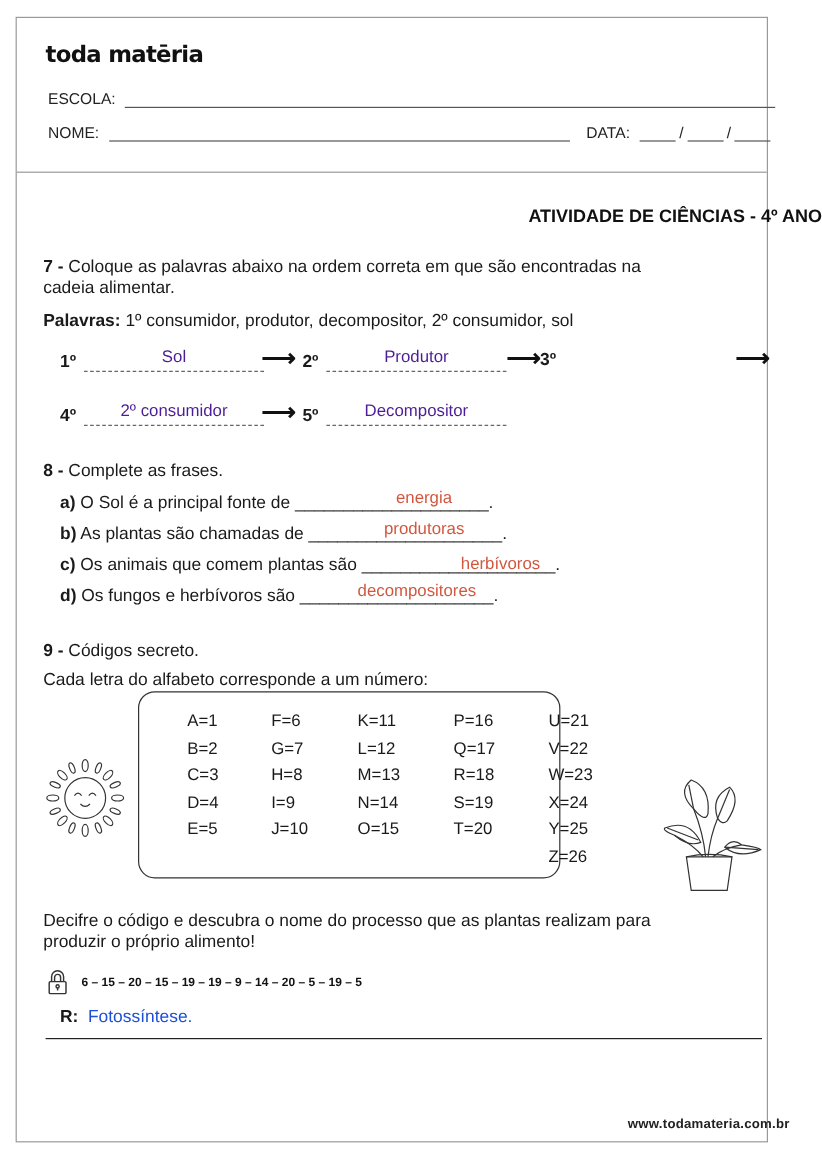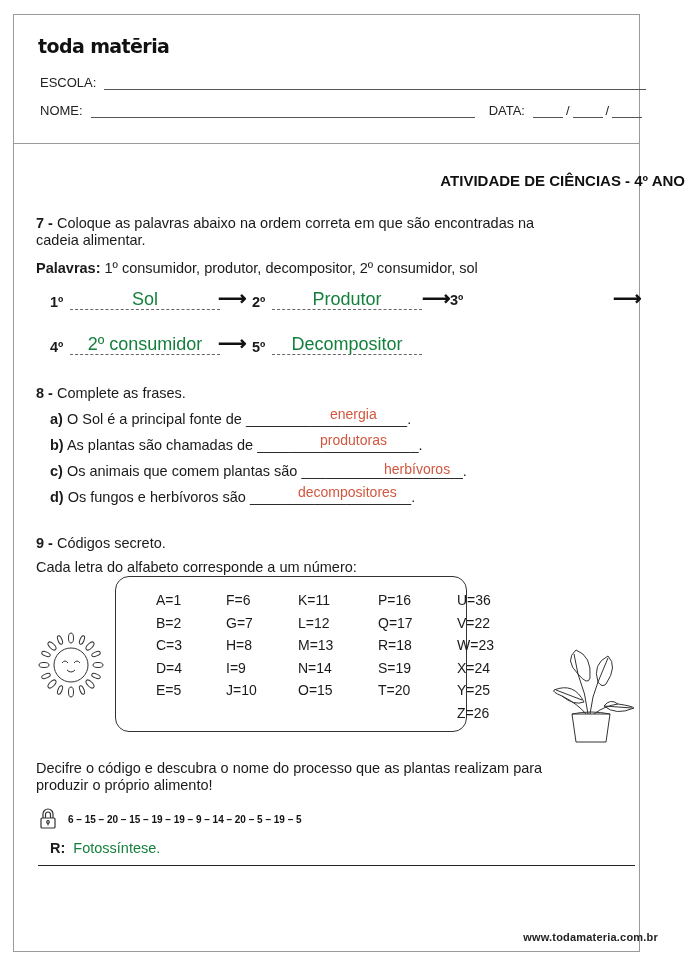"Sol" .chain-slot span { color: #15803d -> #4c1d95; font-size: 18px -> 14px }
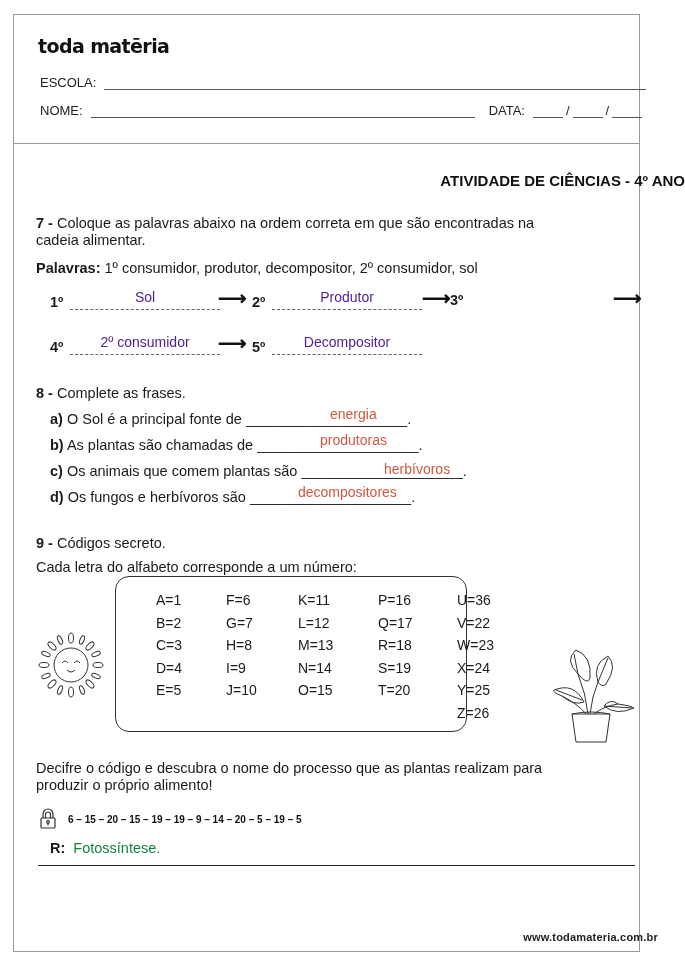"U=36" div { text: 36 -> 21 }
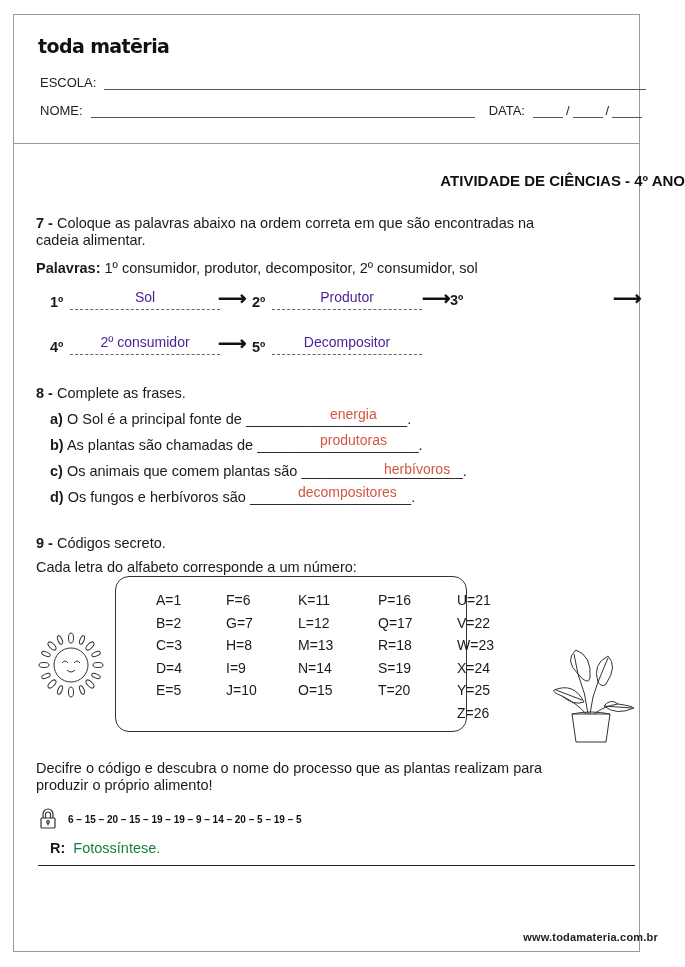"Fotossíntese." .answer { color: #15803d -> #1d4ed8 }
